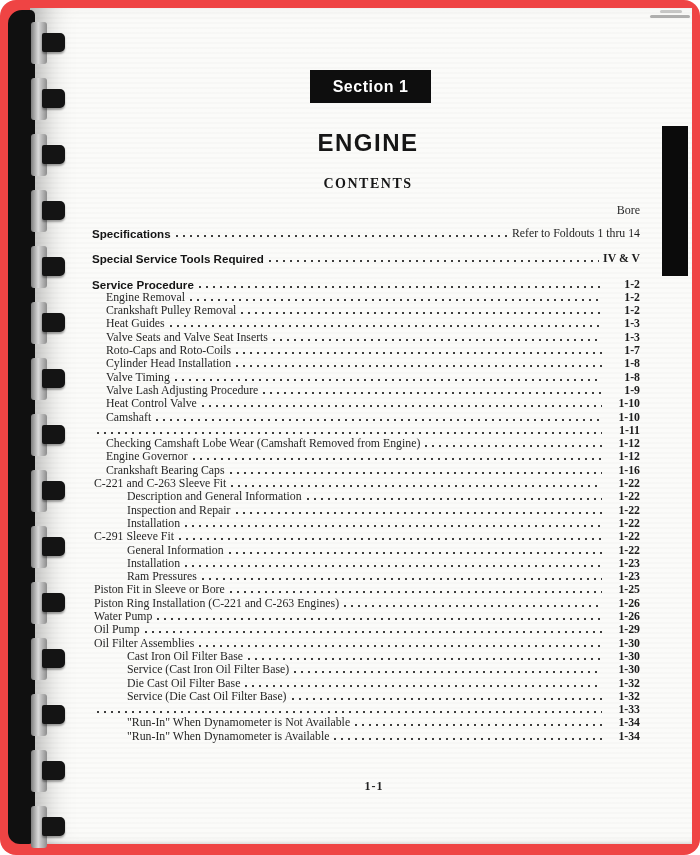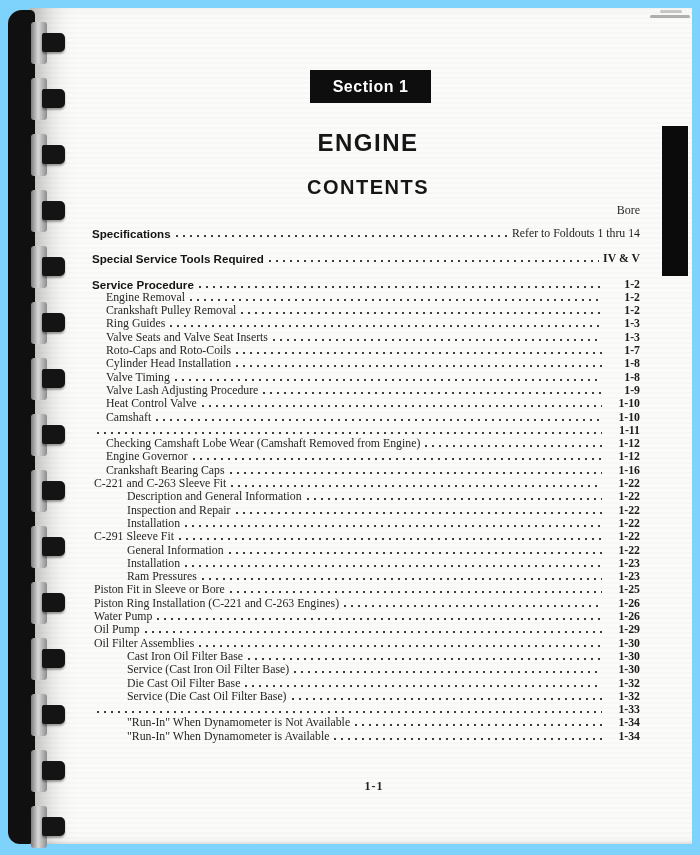"Section 1" .scan { background: #7dd3fc -> #ef4444; border-radius: none -> 16px }
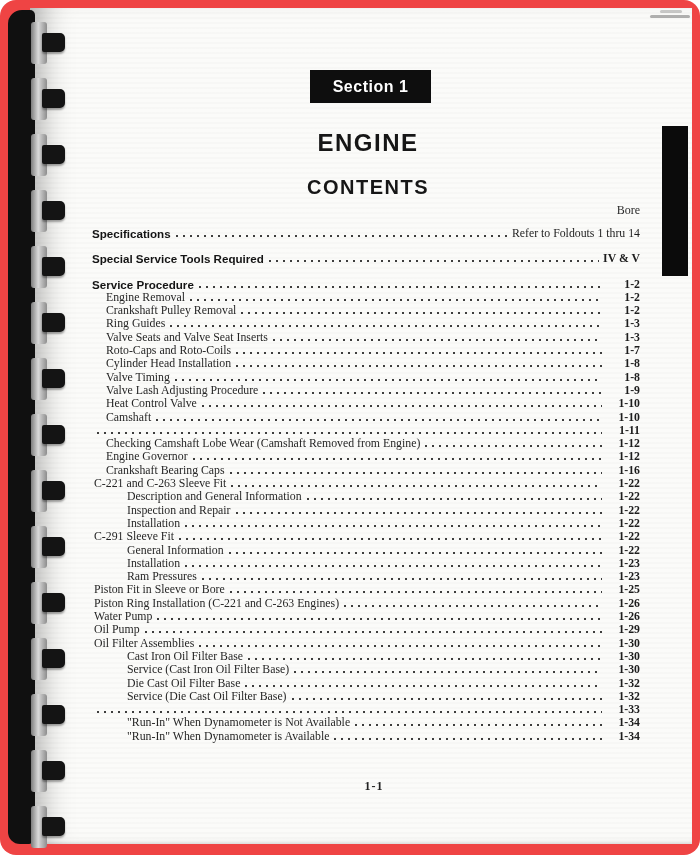"CONTENTS" .contents-title { font-family: Liberation Sans, sans-serif -> Liberation Serif, serif; font-size: 20px -> 14px }
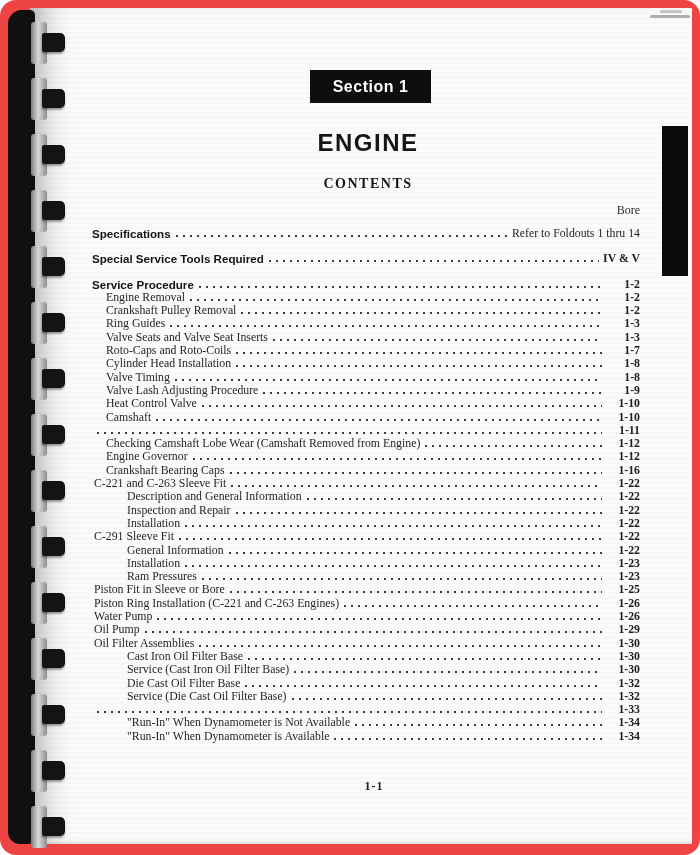"Ring Guides" span.toc-label { text: Ring -> Heat }
